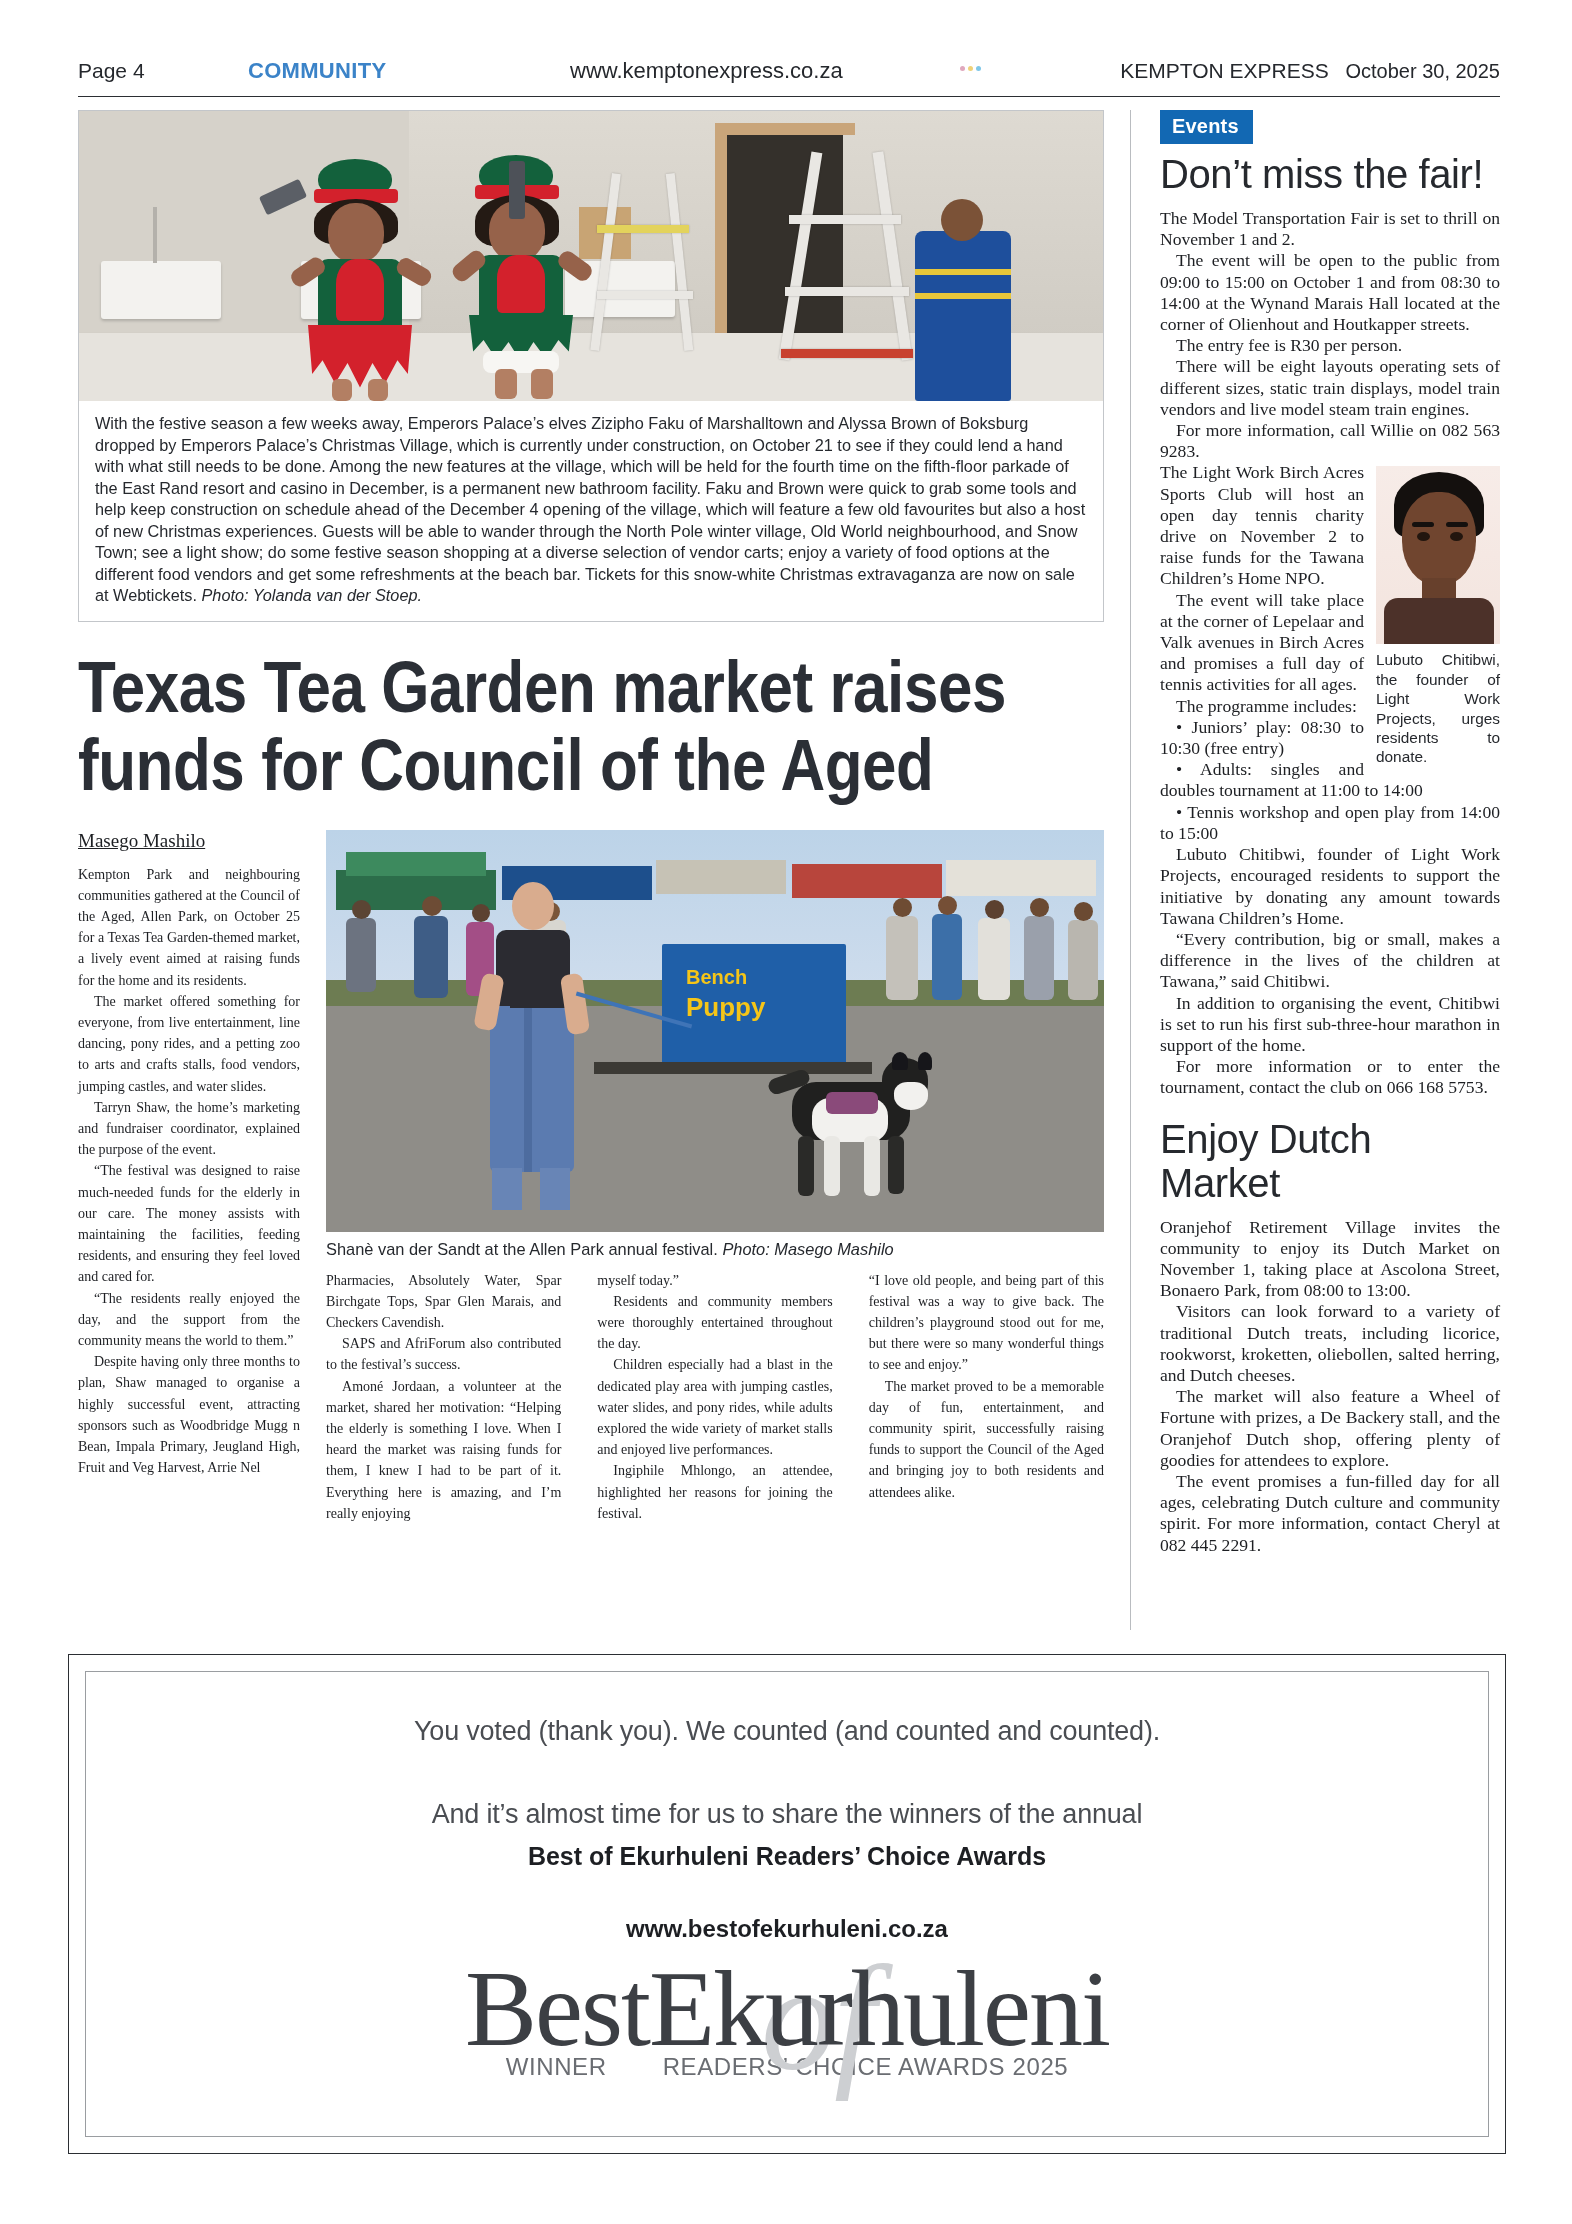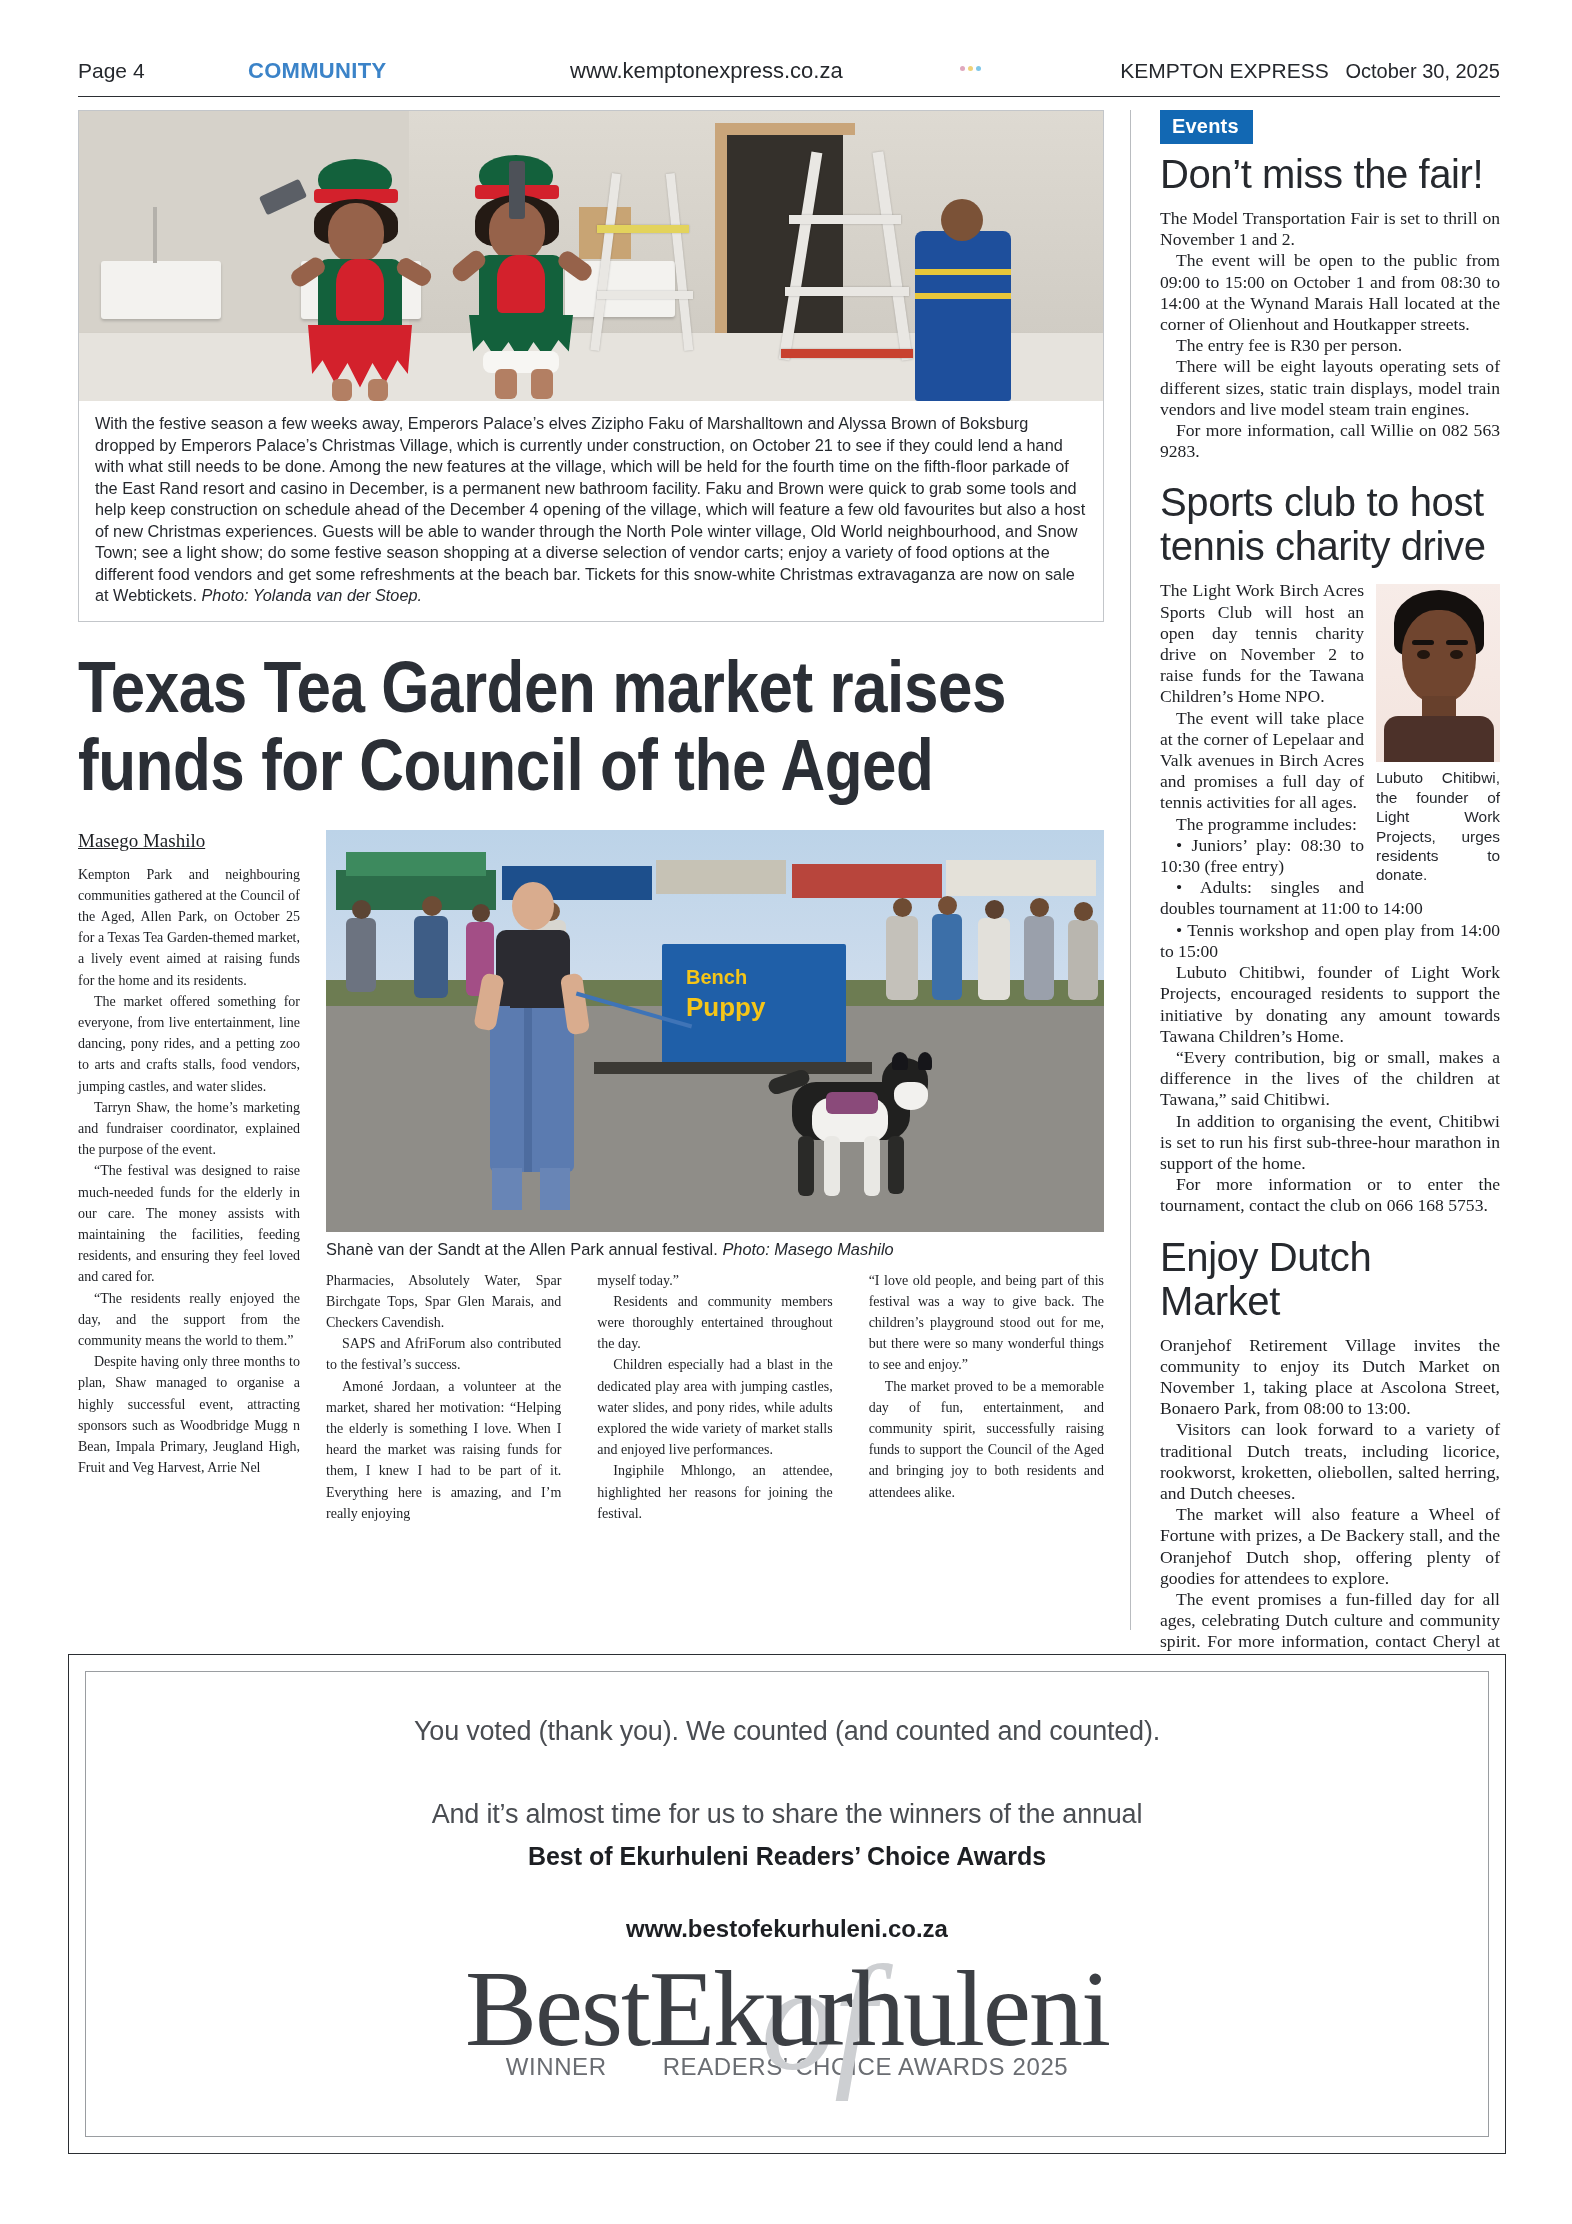"Sports club to host" div.rhead { html: <div> <div>Sports club to host</div> <div>tennis charity drive</div> </div> -> none }
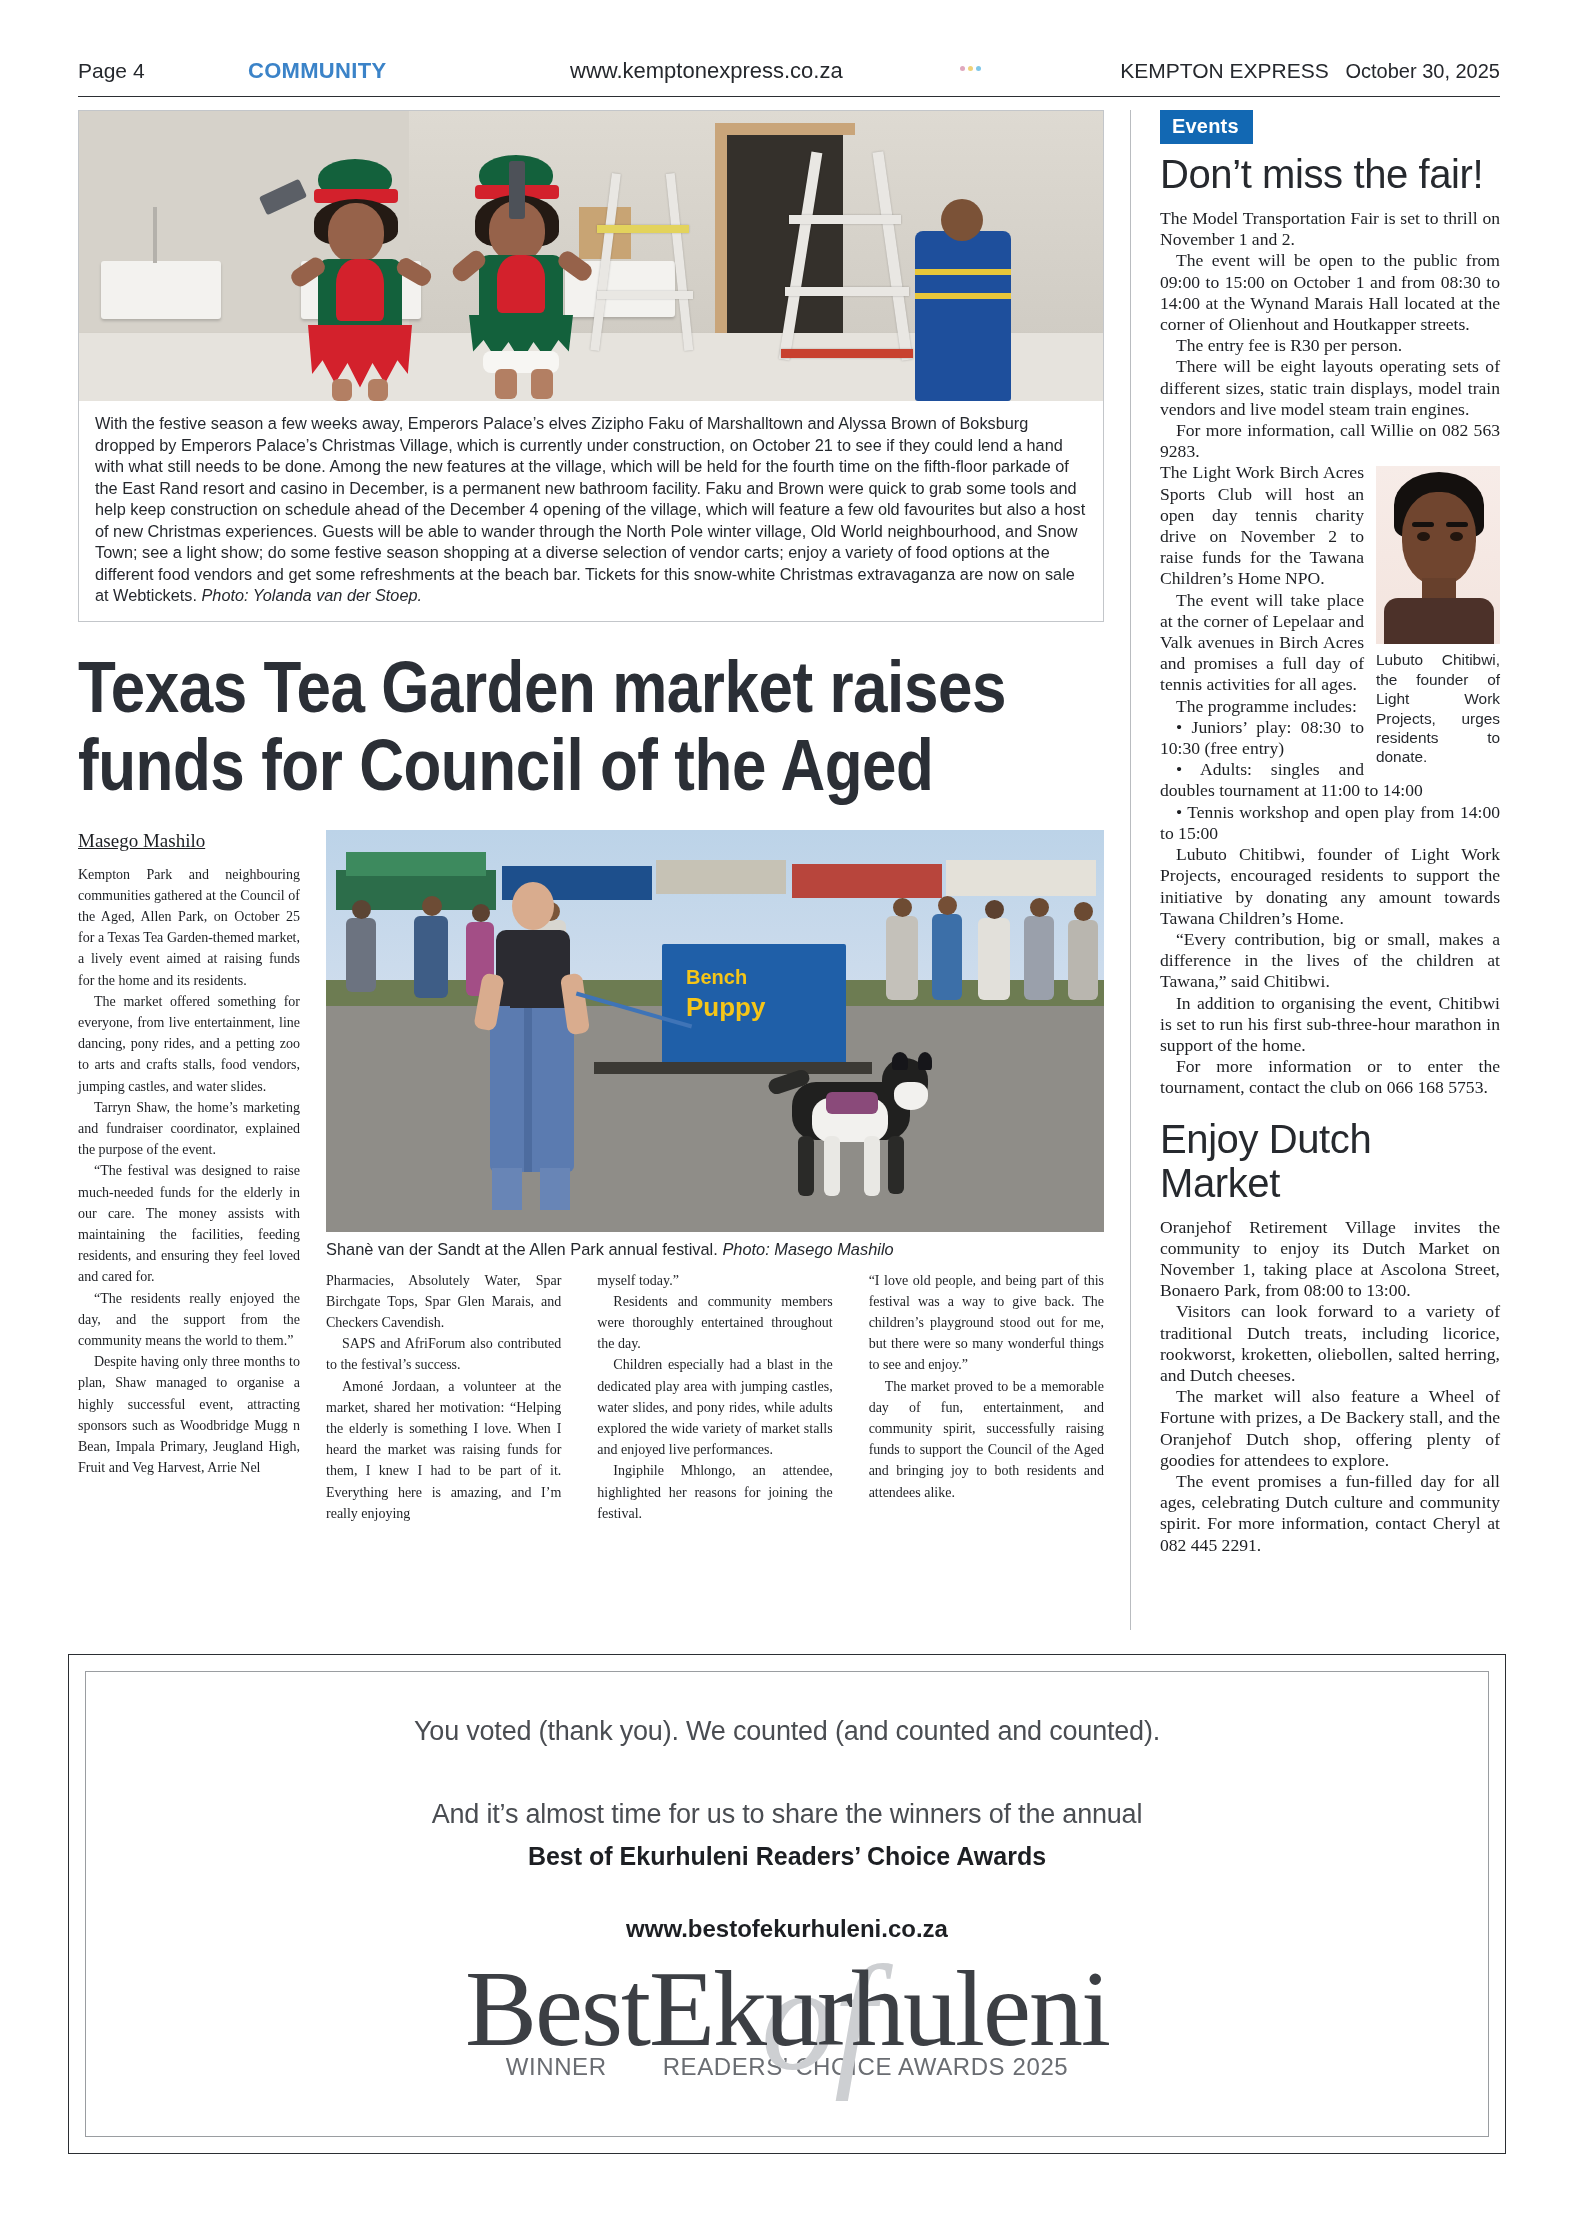"Pharmacies, Absolutely Water, Spar" .lowcols { justify-content: none -> flex-end }
